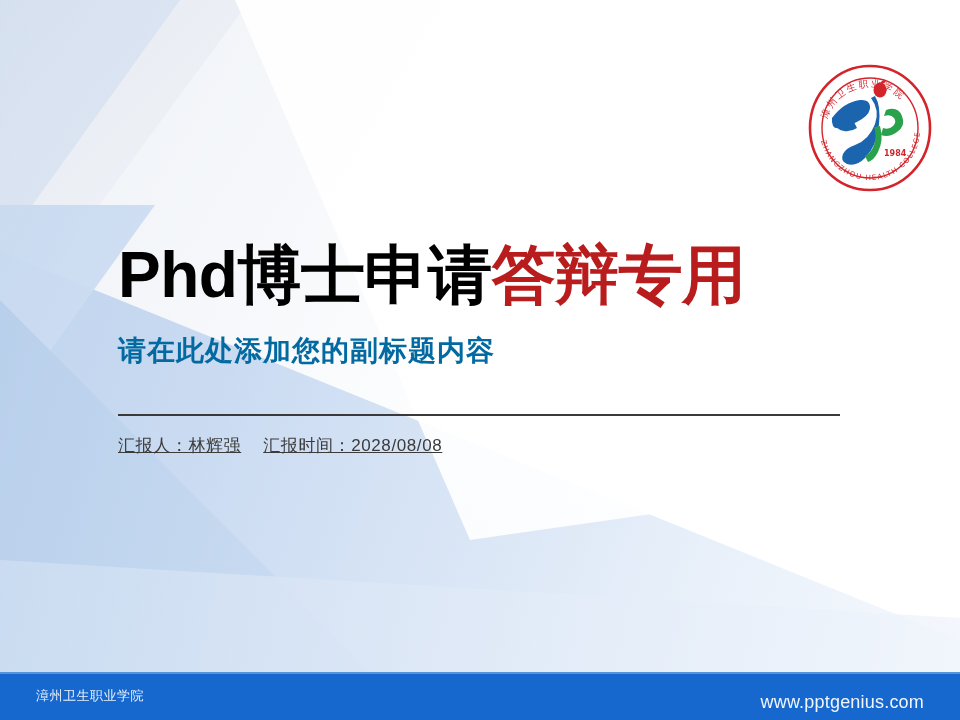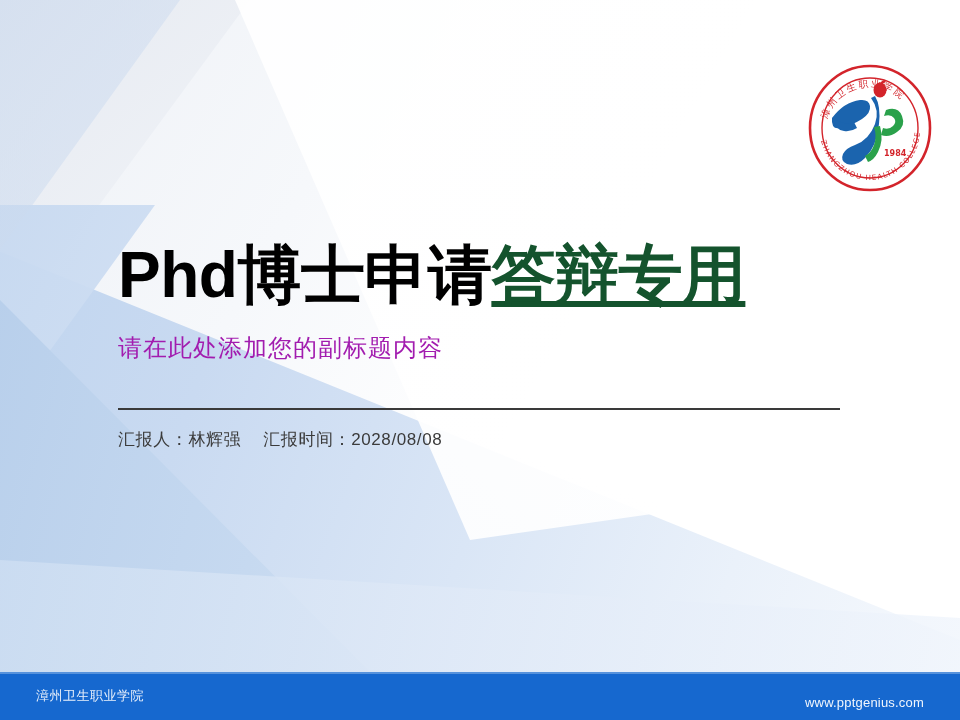"答辩专用" .title-accent { color: #14532d -> #b91c1c; text-decoration: underline -> none }
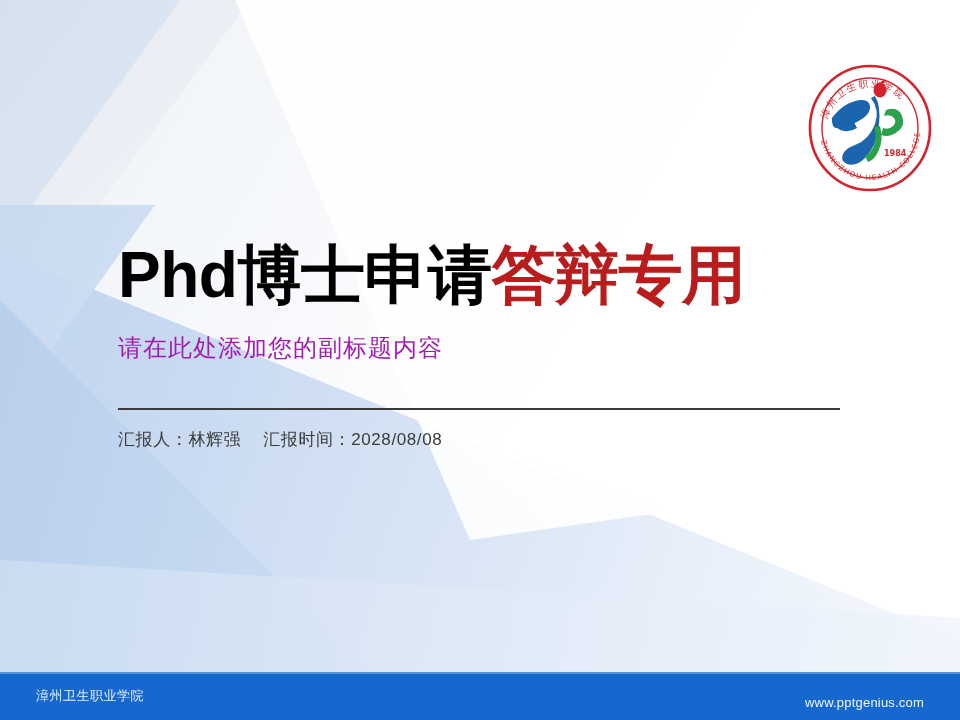"请在此处添加您的副标题内容" .subtitle { color: #a21caf -> #0369a1; font-size: 24px -> 28px; font-weight: 400 -> 700 }
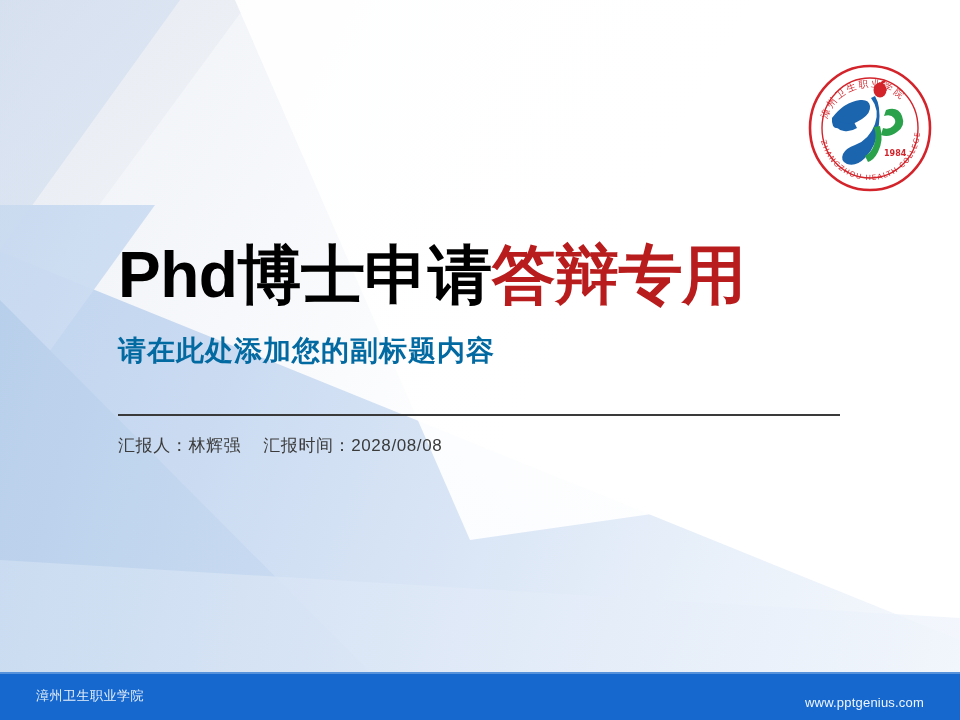"汇报人：林辉强 汇报时间：2028/08/08" .presenter { text-decoration: none -> underline }
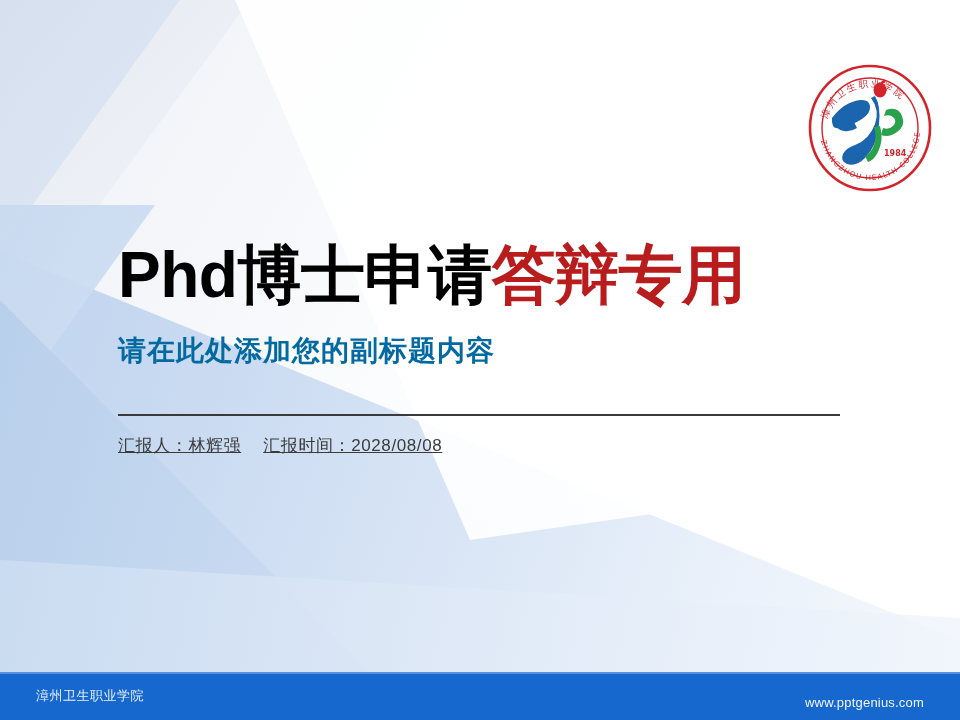"www.pptgenius.com" .footer-right { font-size: 13px -> 18px }
